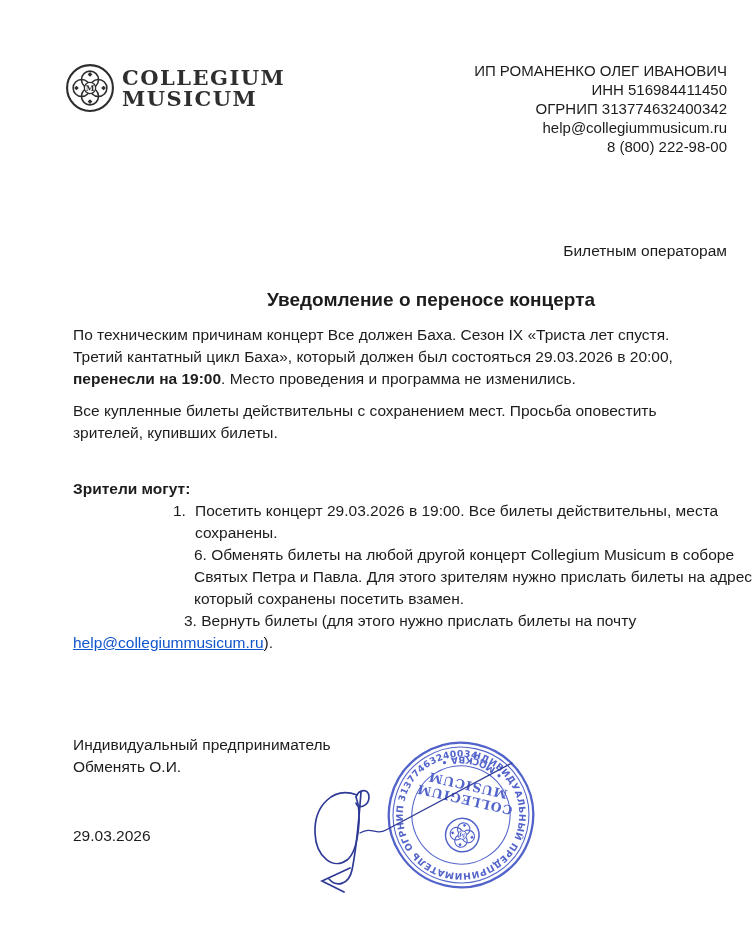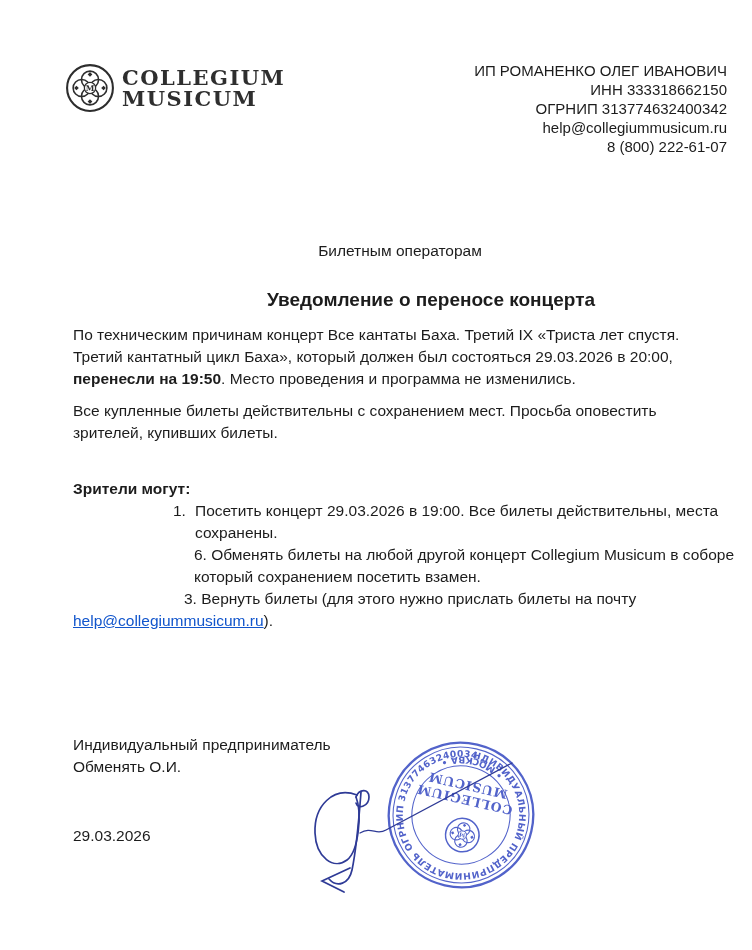"ИНН 333318662150" div { text: 333318662150 -> 516984411450 }
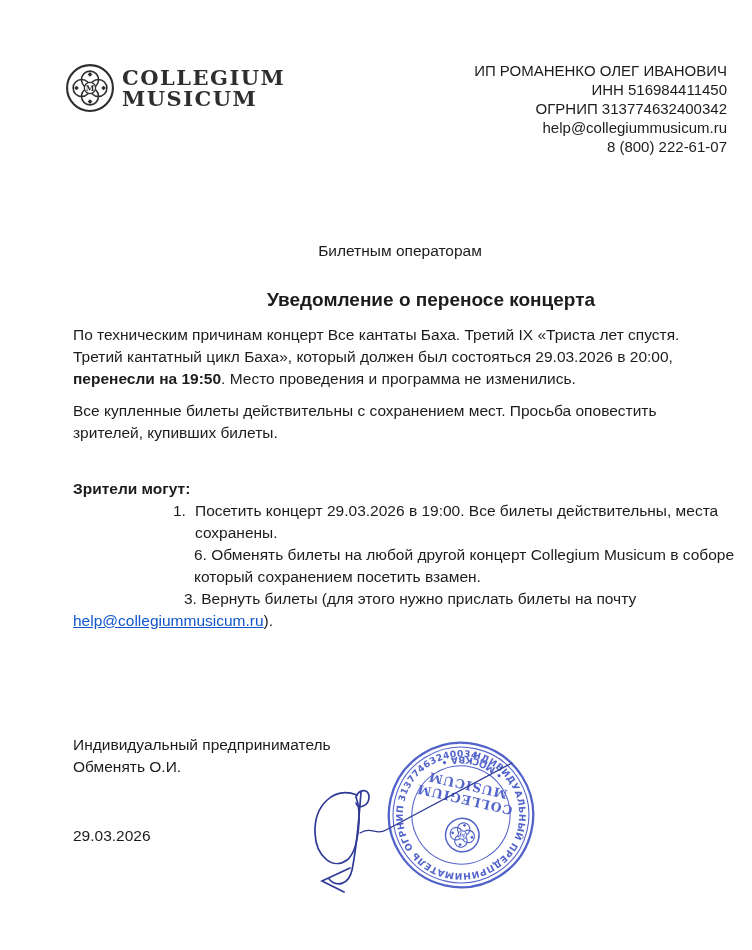"8 (800) 222-61-07" div { text: 222-61-07 -> 222-98-00 }
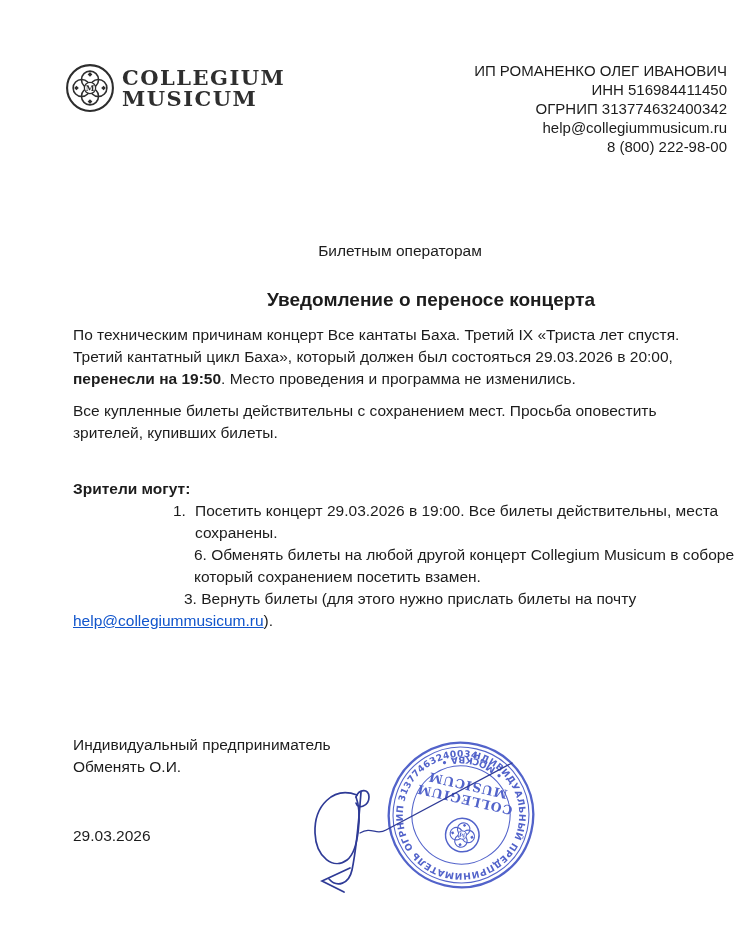"Билетным операторам" #recipient { text-align: center -> right }
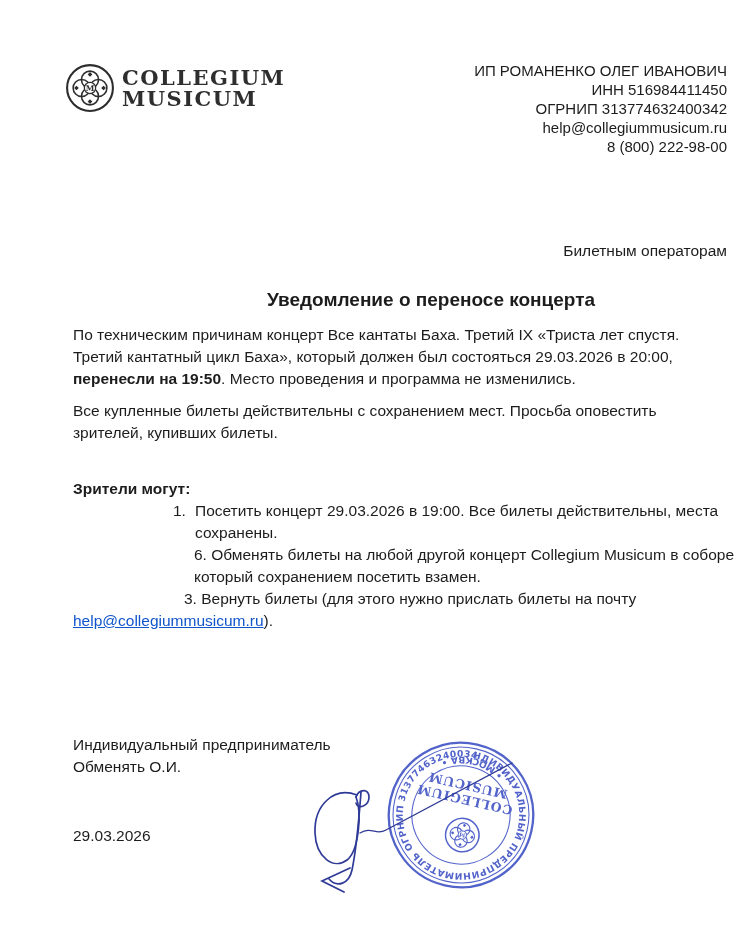"По техническим причинам концерт Все" span { text: кантаты Баха. Третий -> должен Баха. Сезон }
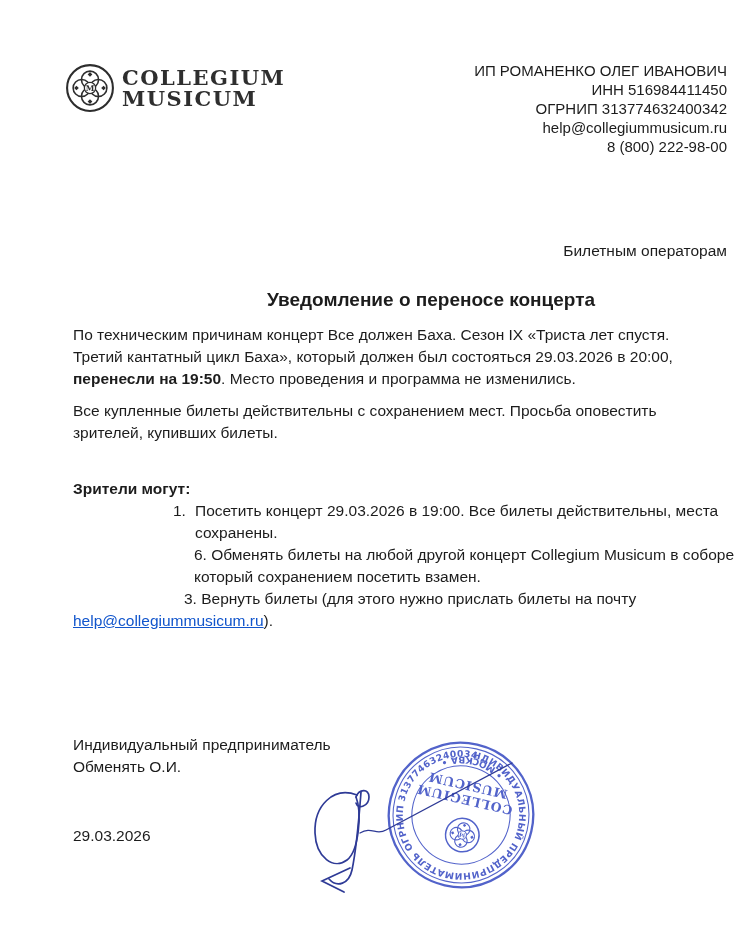"перенесли на 19:50" span.b { text: 19:50 -> 19:00 }
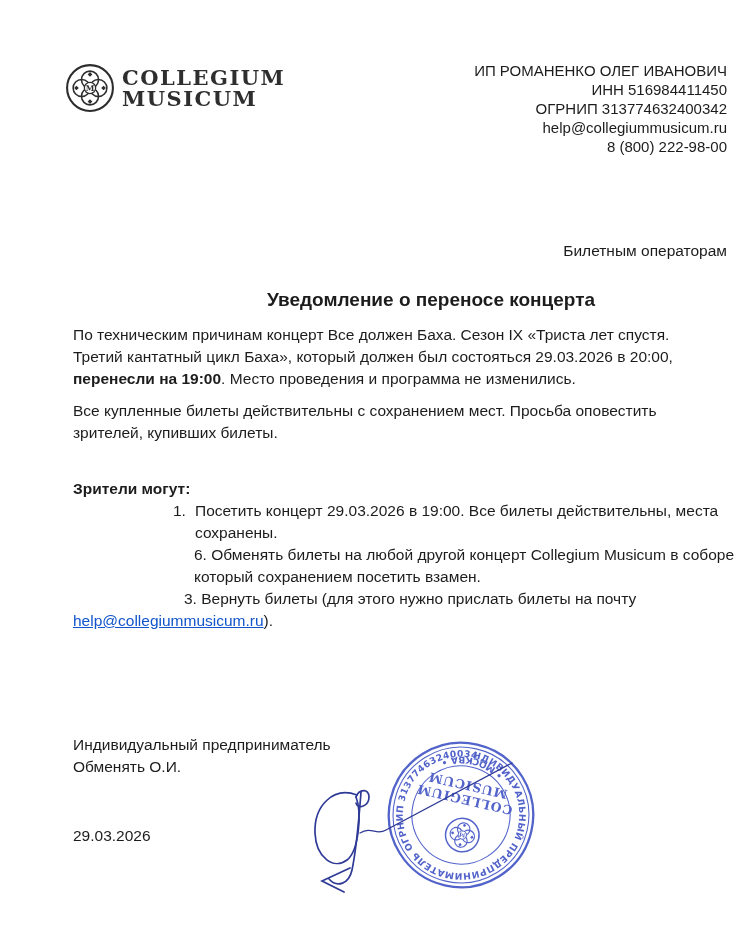"Святых Петра и Павла. Для" div.tline { html: none -> <div><span>Святых Петра и Павла. Для этого зрителям нужно прислать билеты на адрес</span></div> }
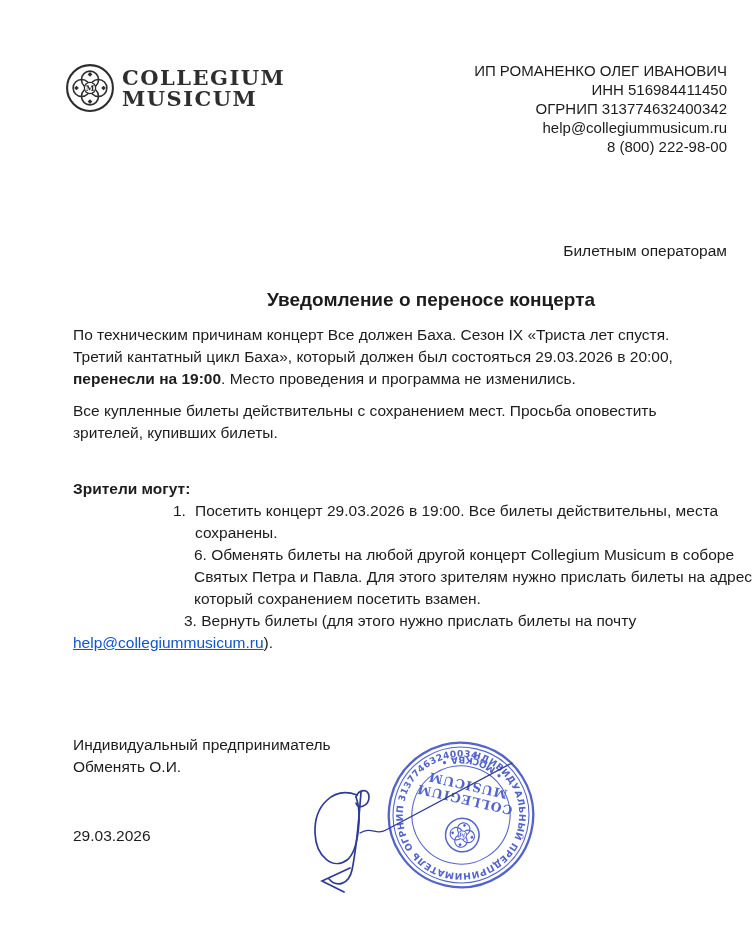"который сохранением посетить взамен." span { text: сохранением -> сохранены }
